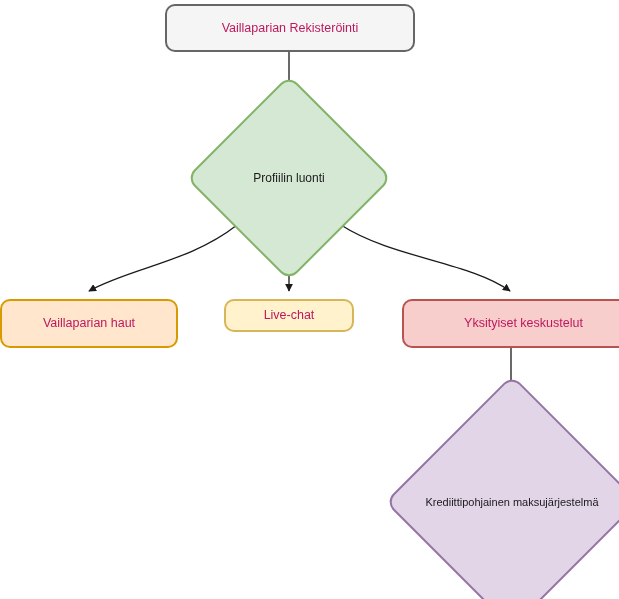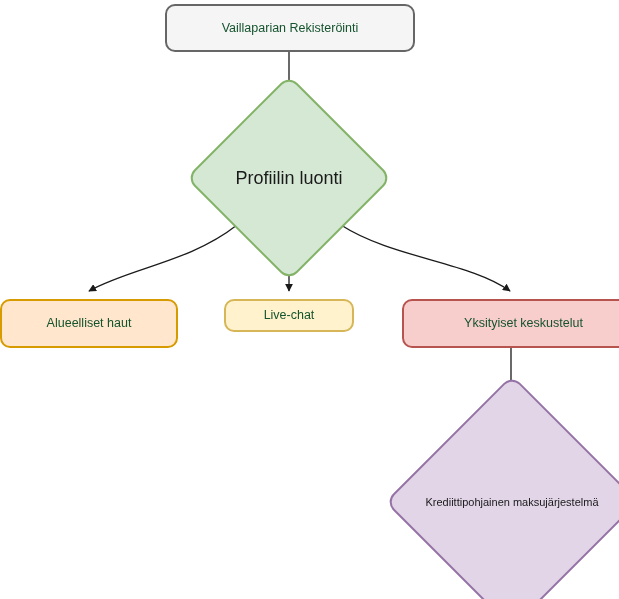"Vaillaparian Rekisteröinti" .rect-node .node-label { color: #14532d -> #be185d }
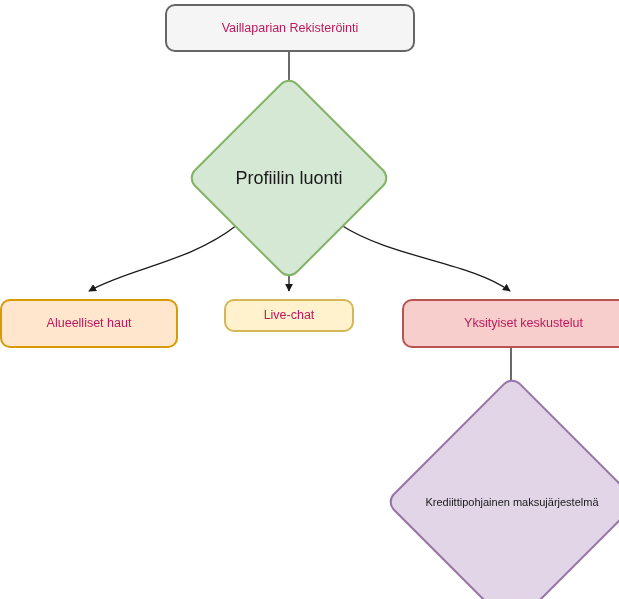"Profiilin luonti" .diamond-node .node-label { font-size: 18px -> 12px }
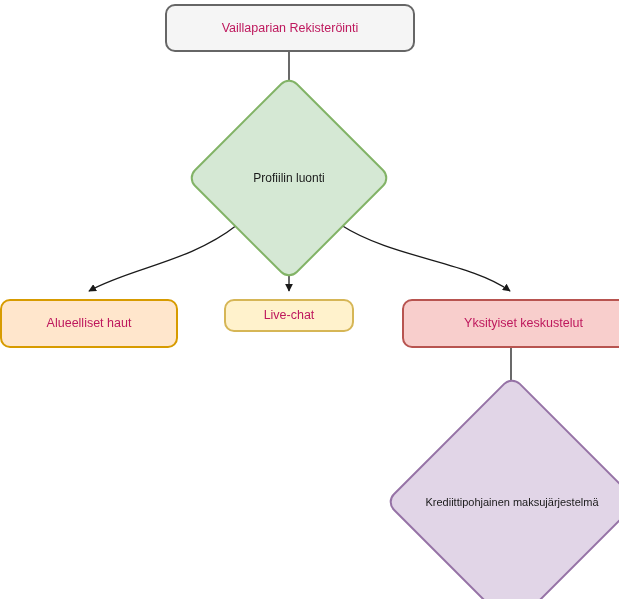"Alueelliset haut" span.node-label { text: Alueelliset -> Vaillaparian }
